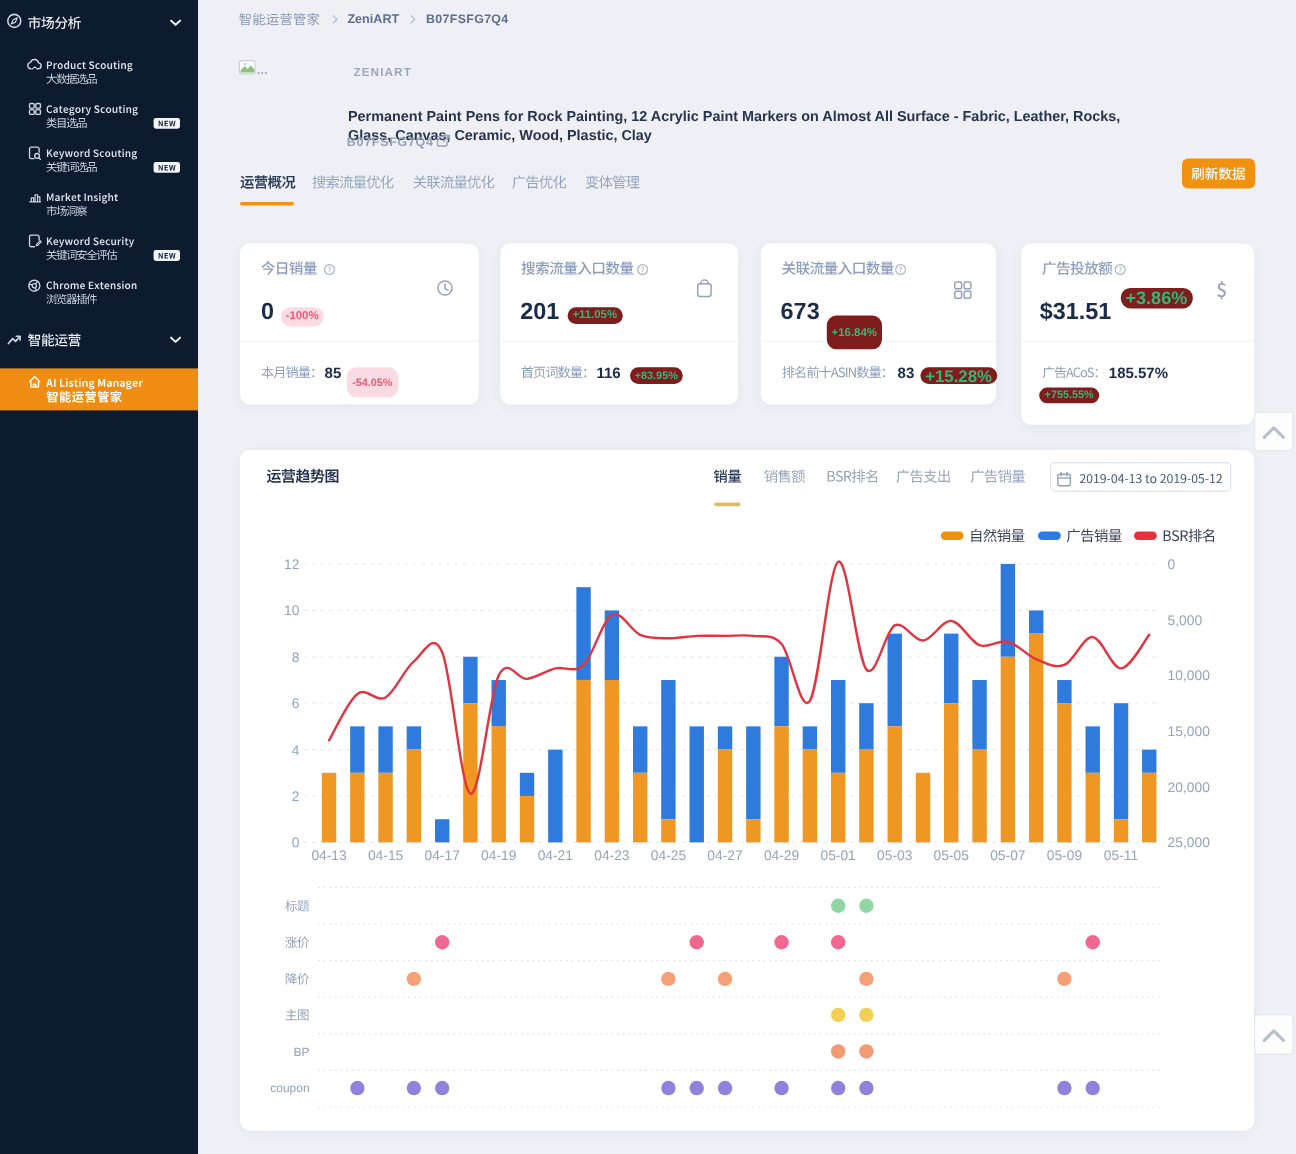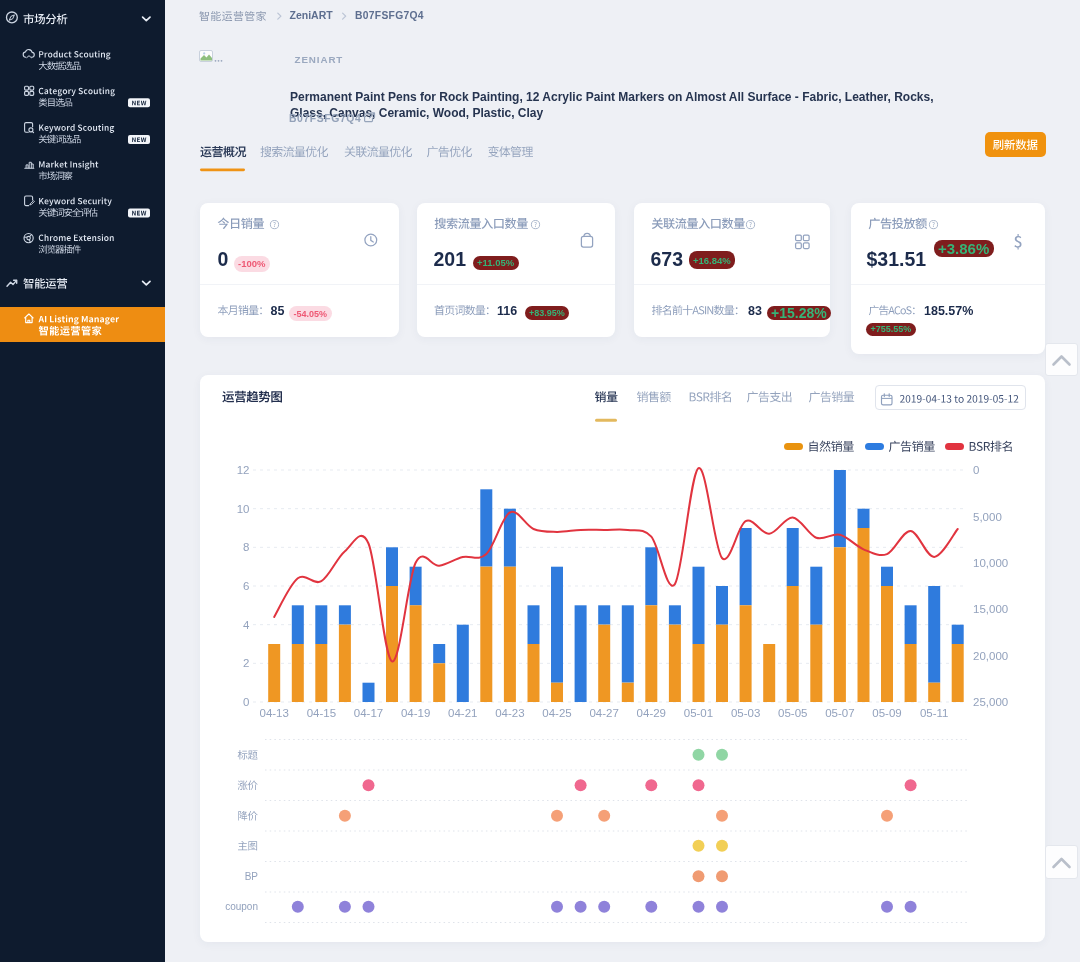"+16.84%" div.badge { height: 18px -> 28px; top: 251px -> 263px }
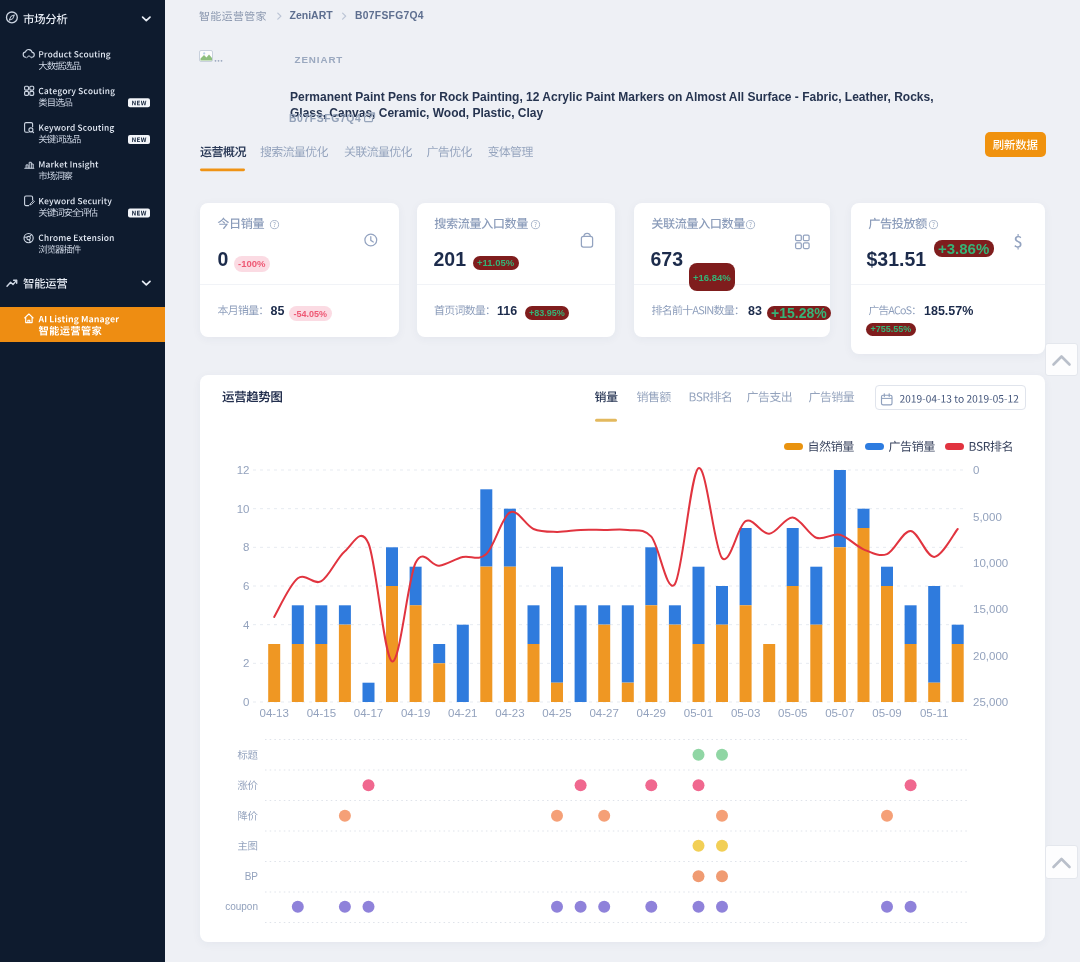"-54.05%" div.badge { height: 15px -> 25px }
